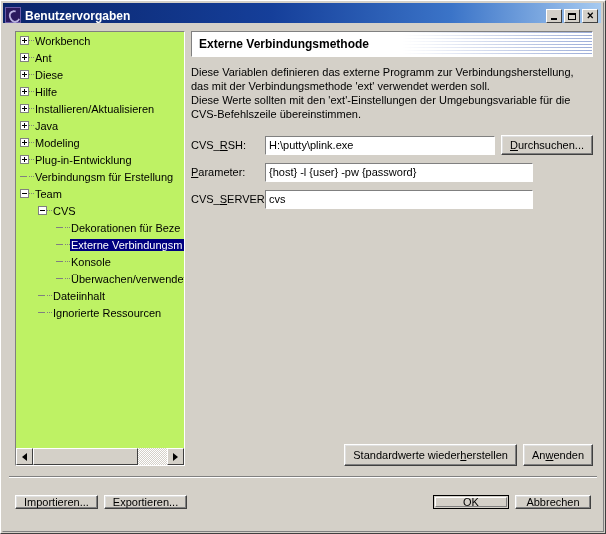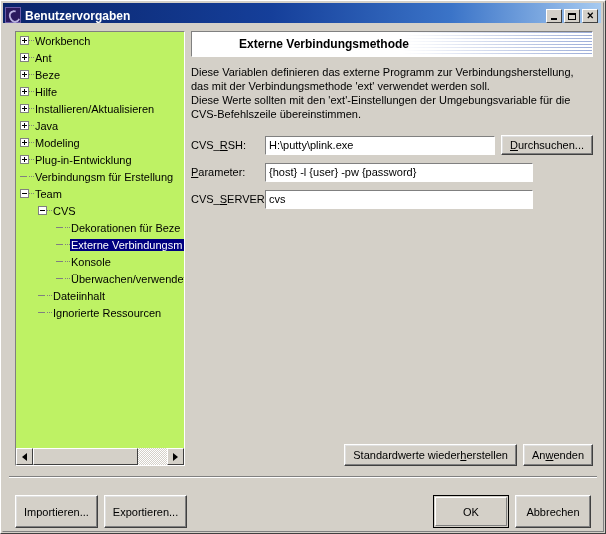"Externe Verbindungsmethode" .page-title span.t { margin-left: 40px -> none }
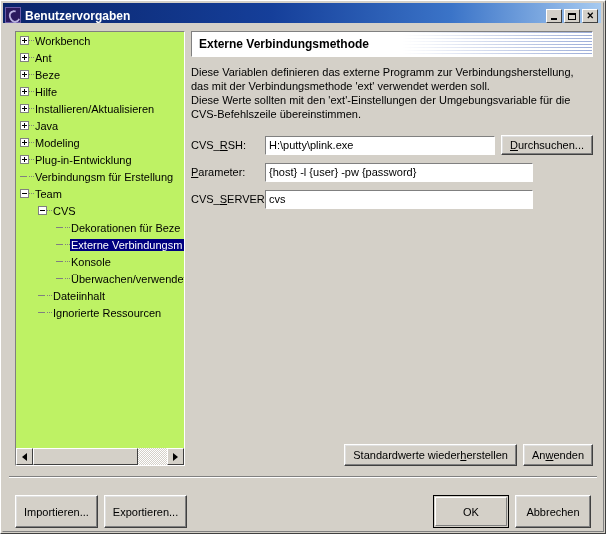"Beze" span.label { text: Beze -> Diese }
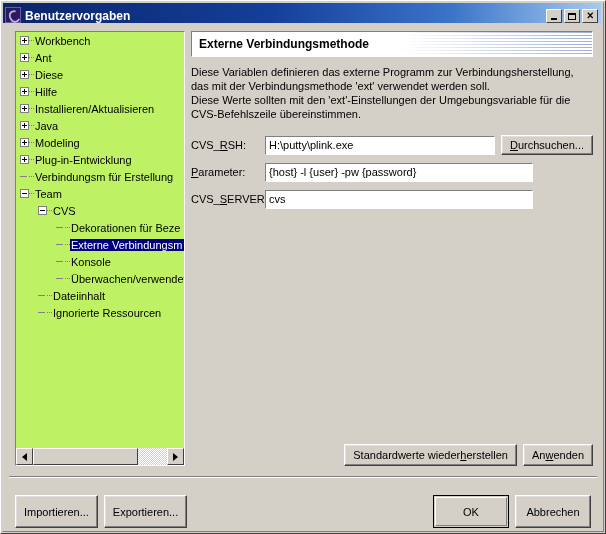"Importieren..." .bottom-left .btn, .bottom-right .btn { height: 33px -> 14px }
